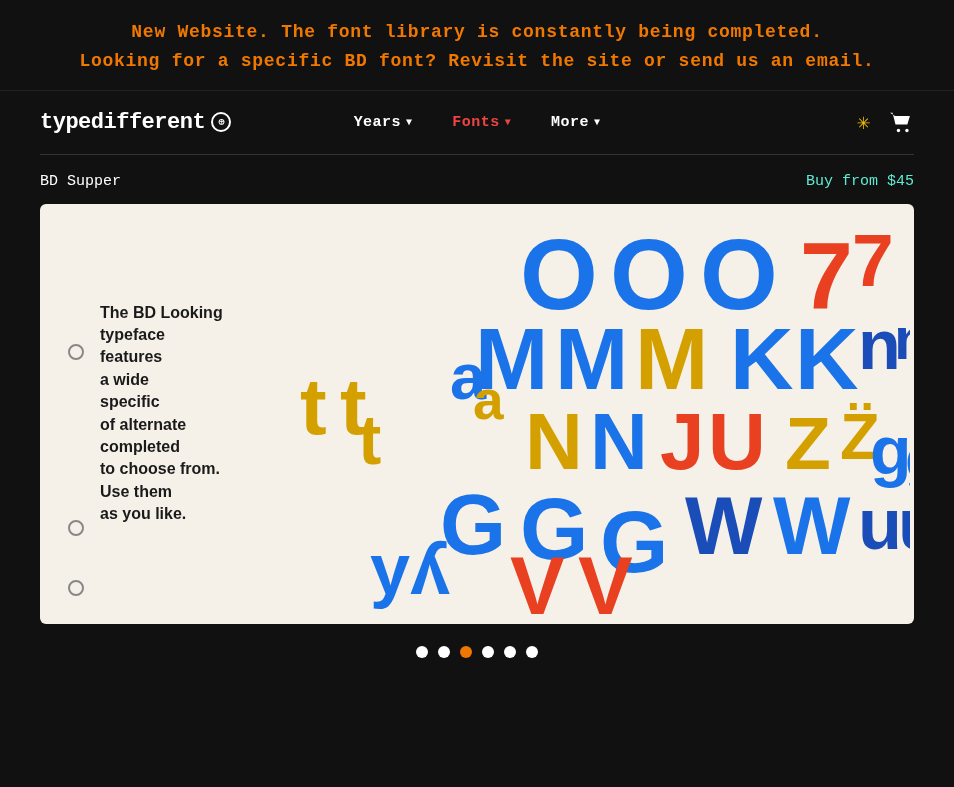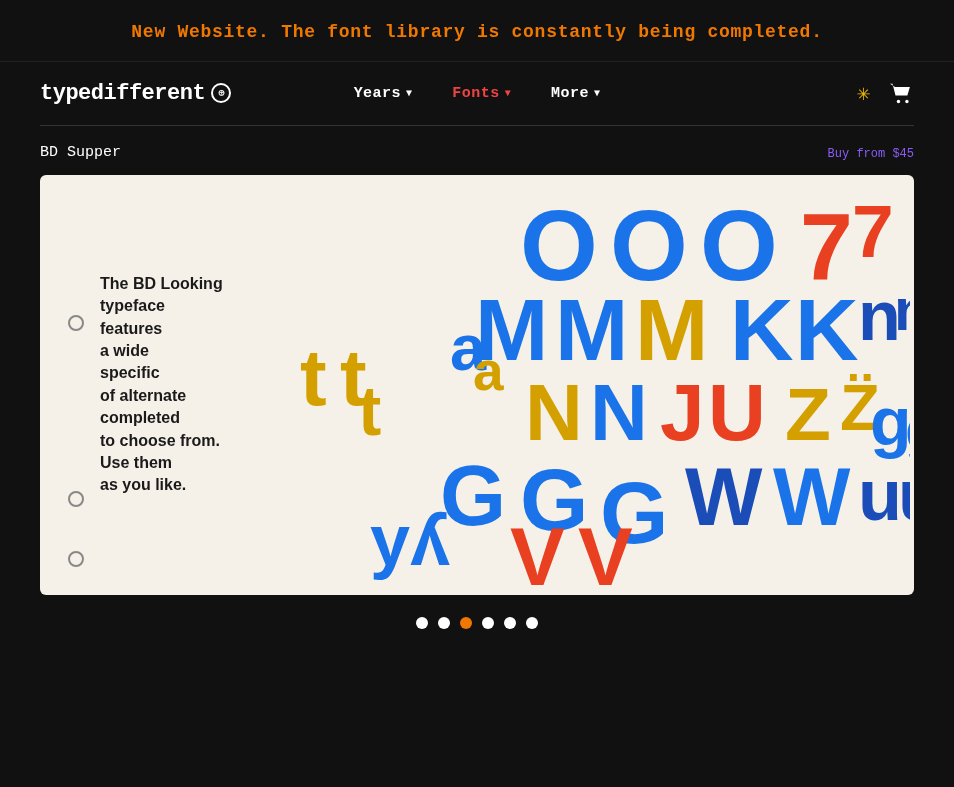"Looking for a specific BD" p { html: none -> <p>Looking for a specific BD font? Revisit the site or send us an email.</p> }
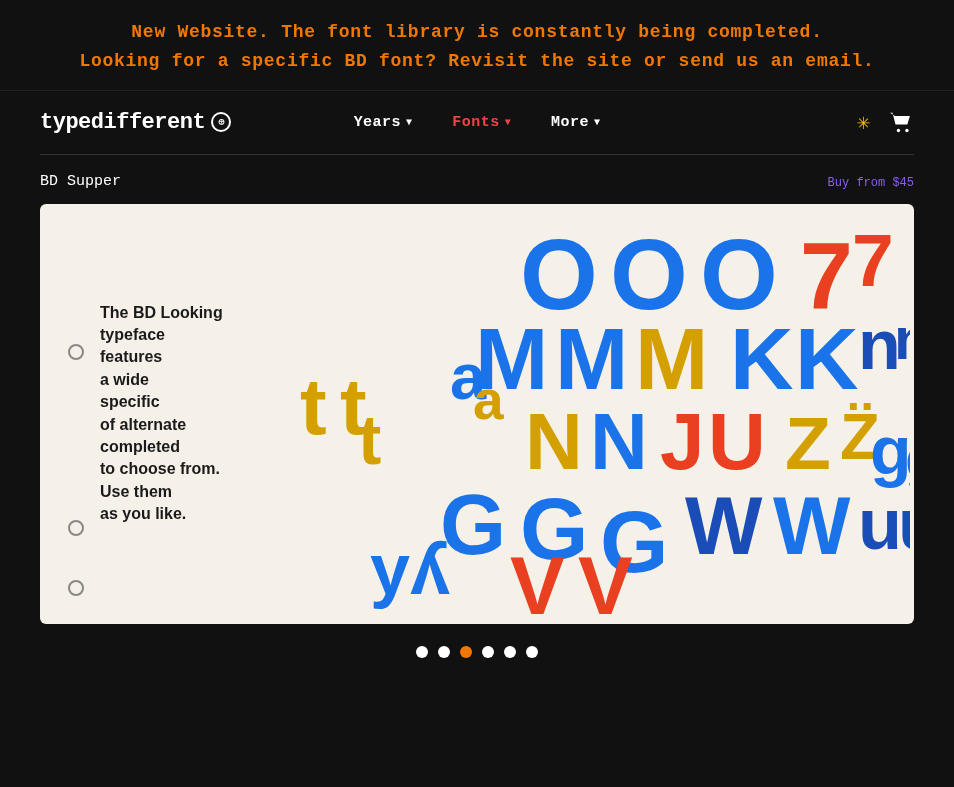"Buy from $45" .buy-btn { color: #8b5cf6 -> #5eead4; font-size: 12px -> 15px }
